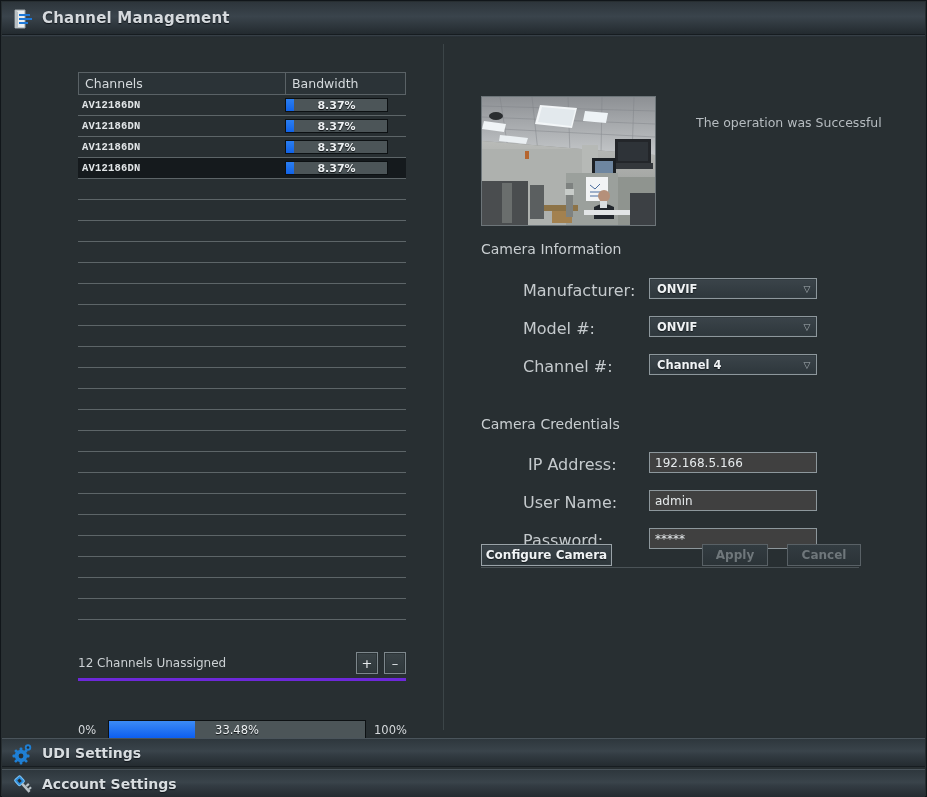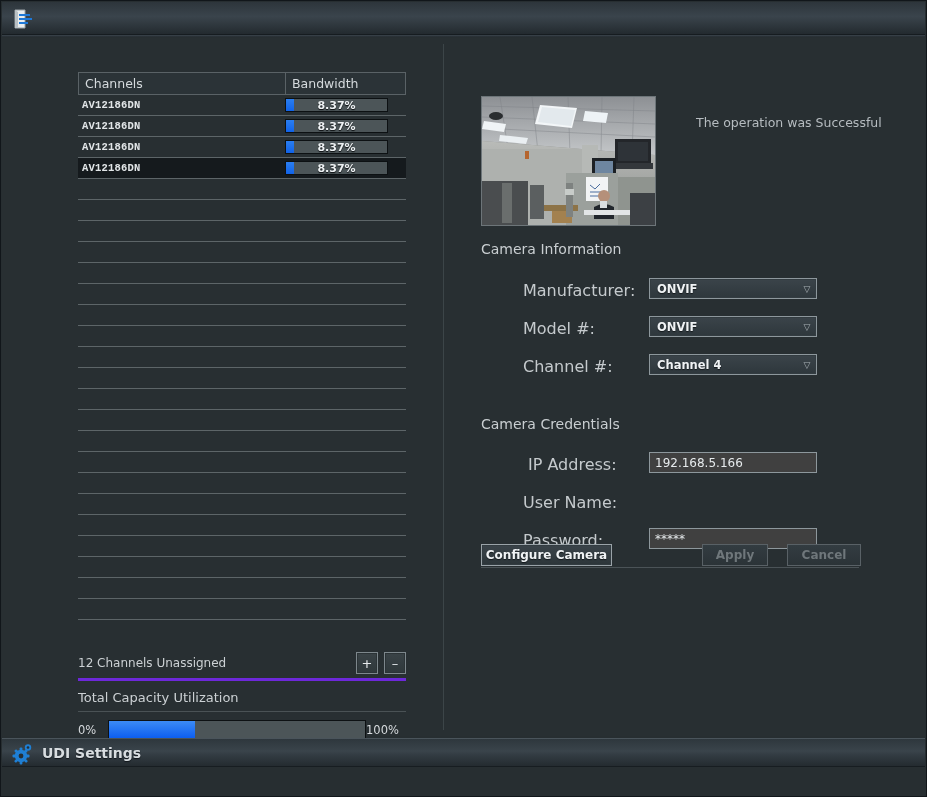"Channel Management" span.title-text { html: none -> <span>Channel Management</span> }
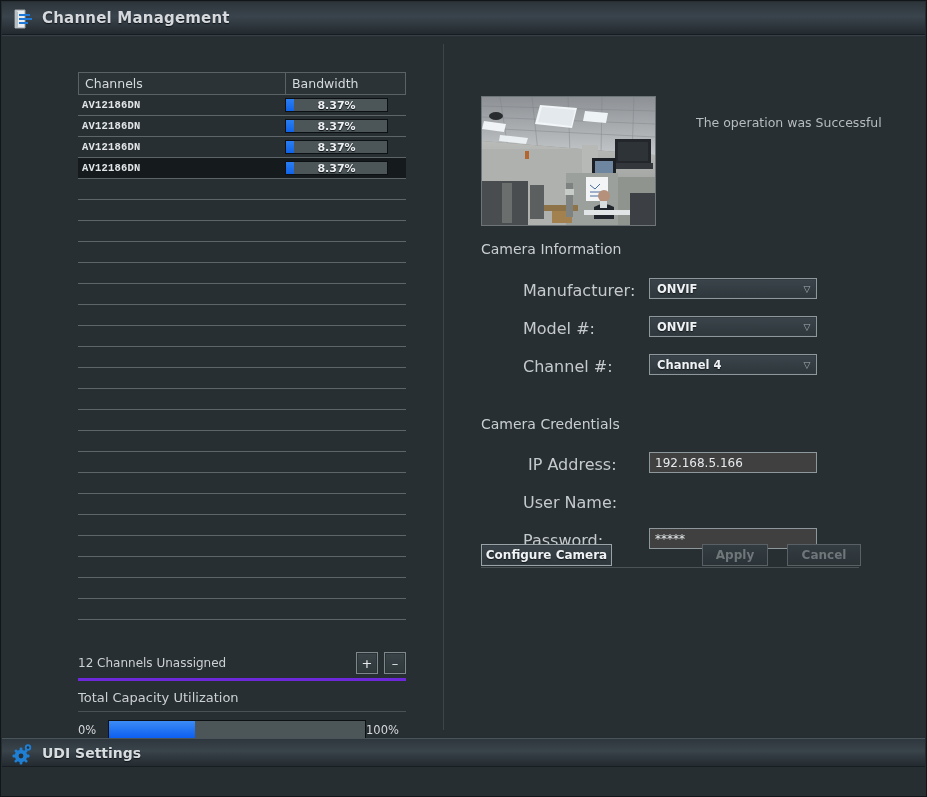"admin" span.txt { html: none -> <span>admin</span> }
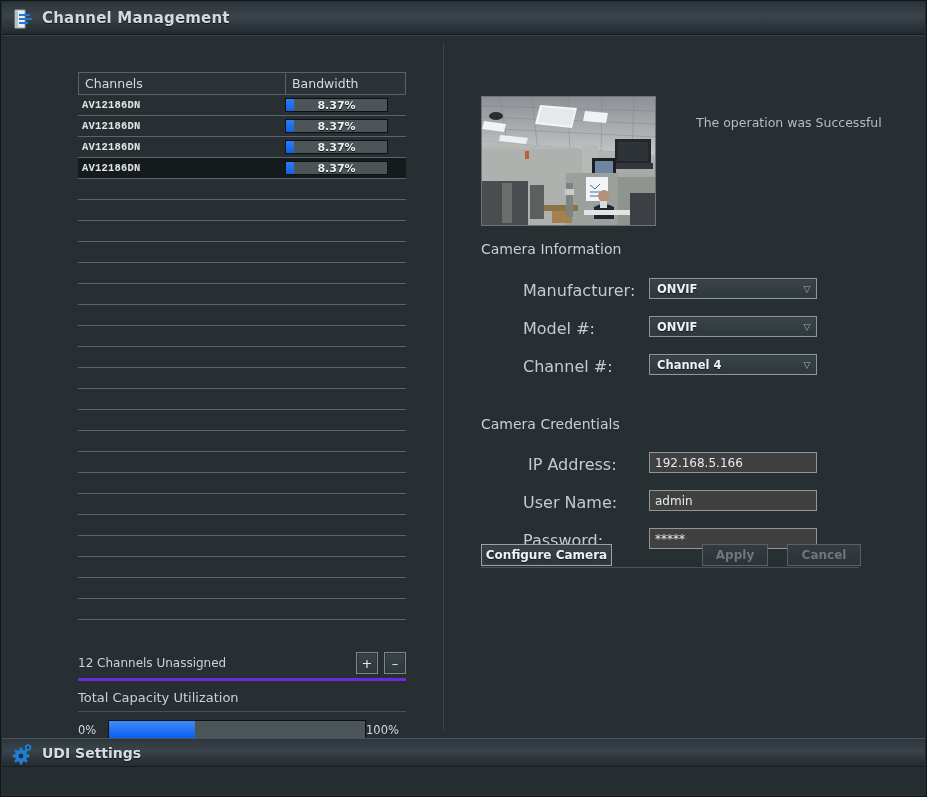"Total Capacity Utilization" div.cap-title { html: <div>Total Capacity Utilization</div> -> none }
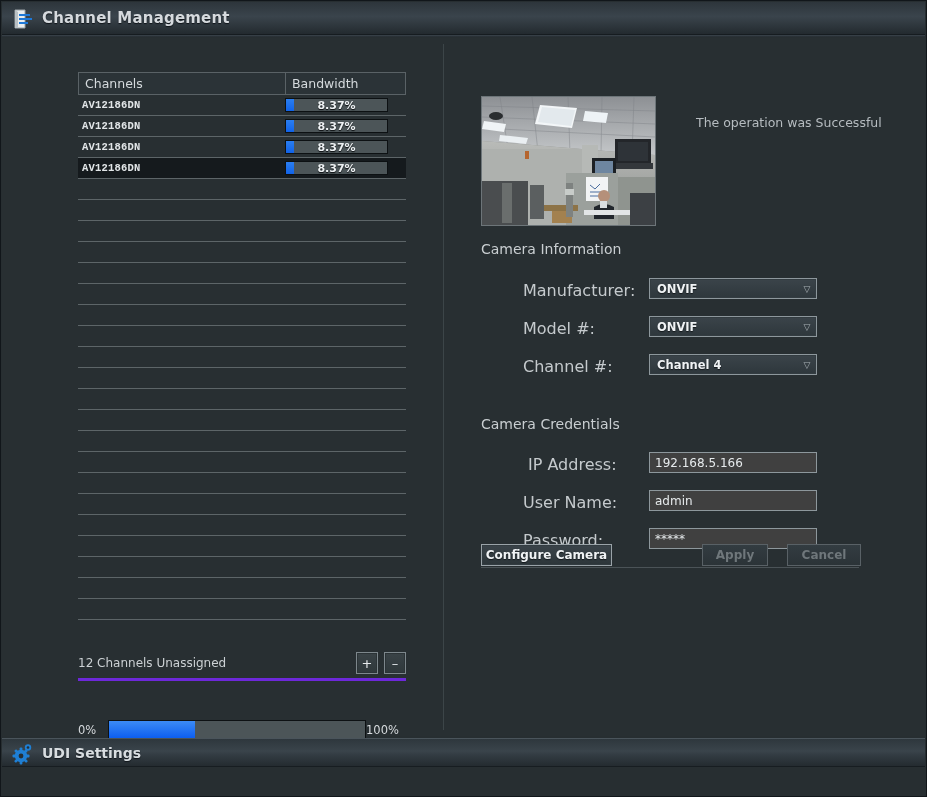"33.48%" span.cap-text { html: none -> <span>33.48%</span> }
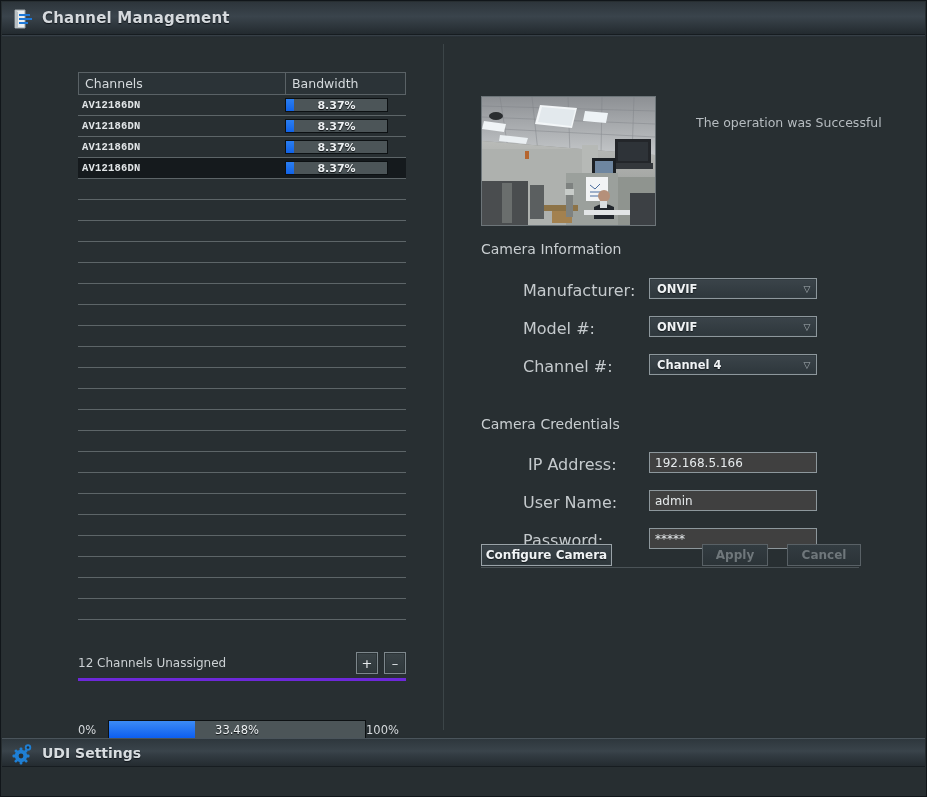"100%" .cap-end.right { padding-left: none -> 8px }
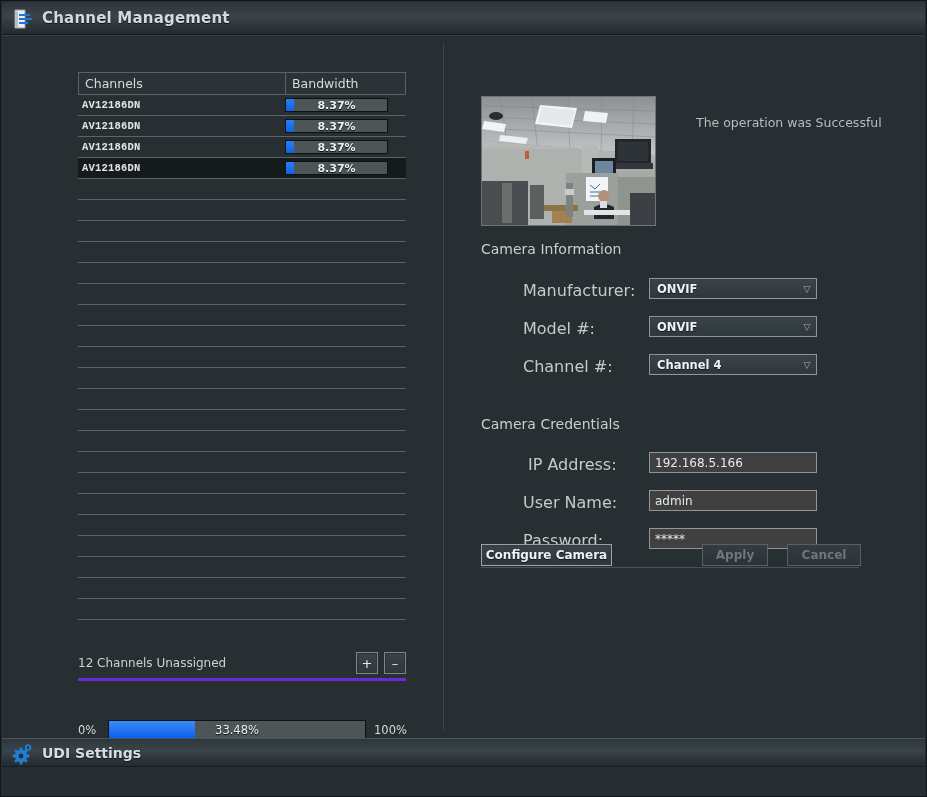"Account Settings" div.acc { html: none -> <div> <span> <svg> <g> <rect></rect> <rect></rect> <rect></rect> <rect></rect> <rect></rect> </g> </svg> </span> <span>Account Settings</span> </div> }
